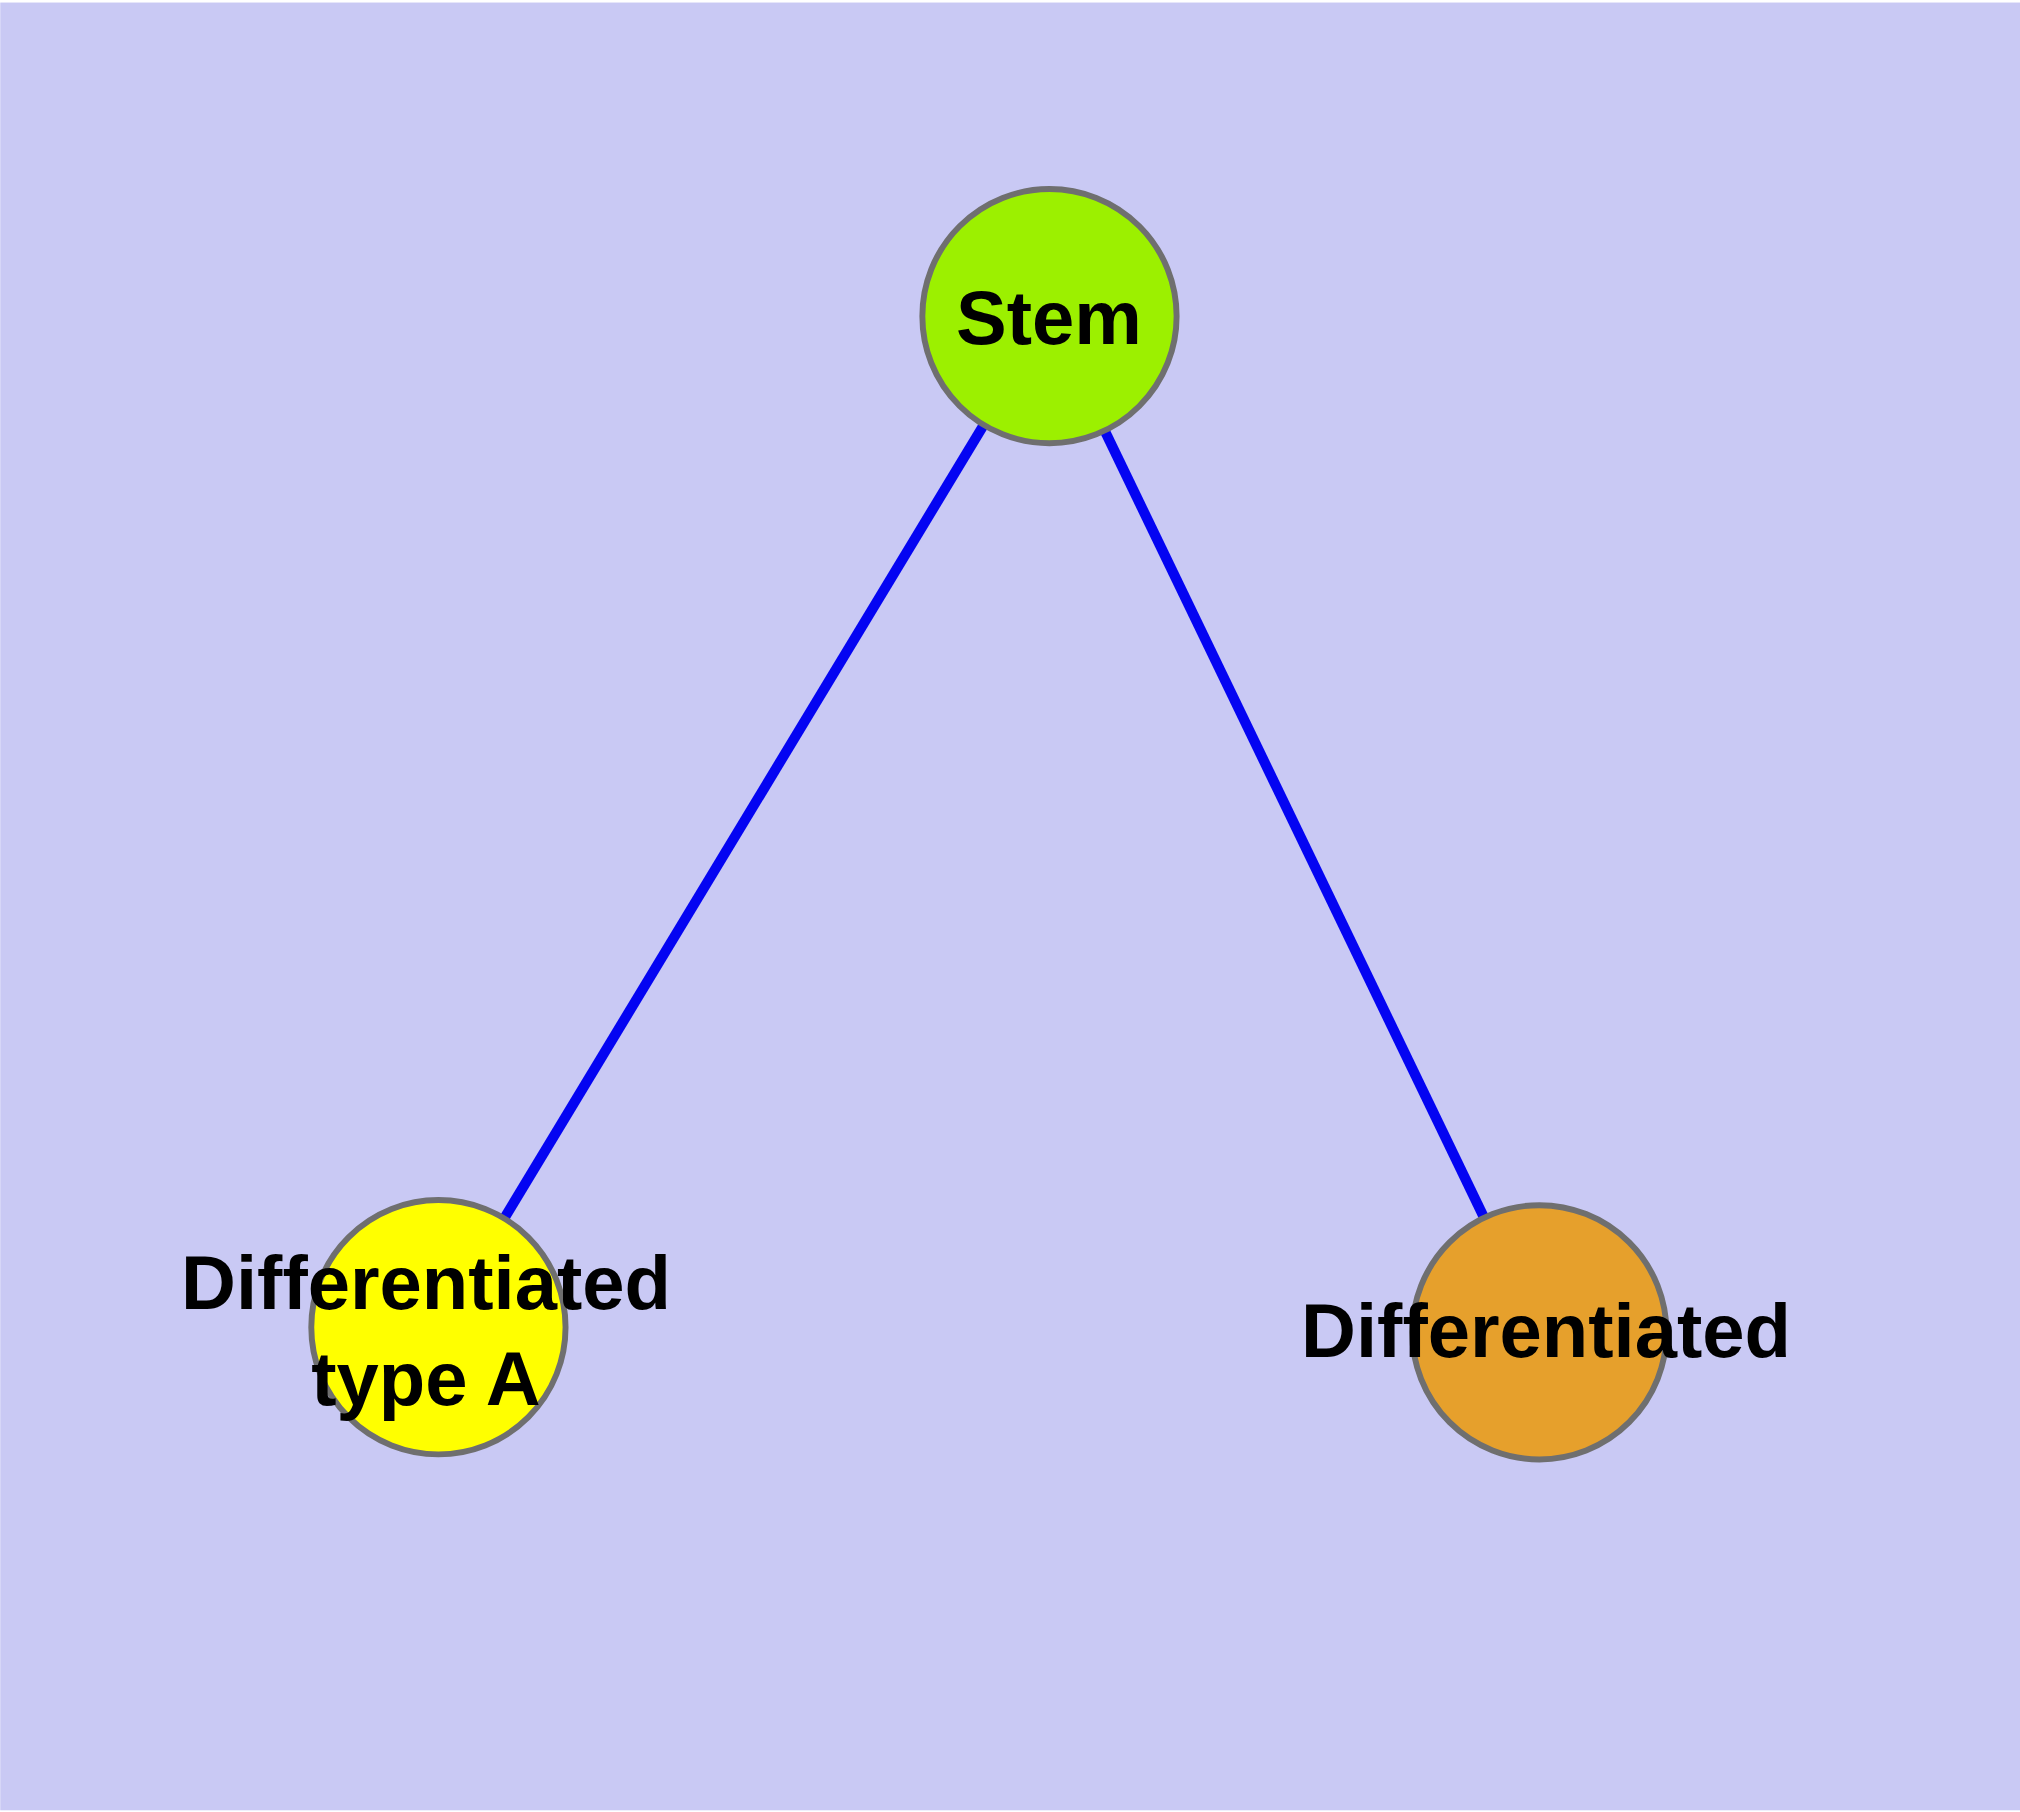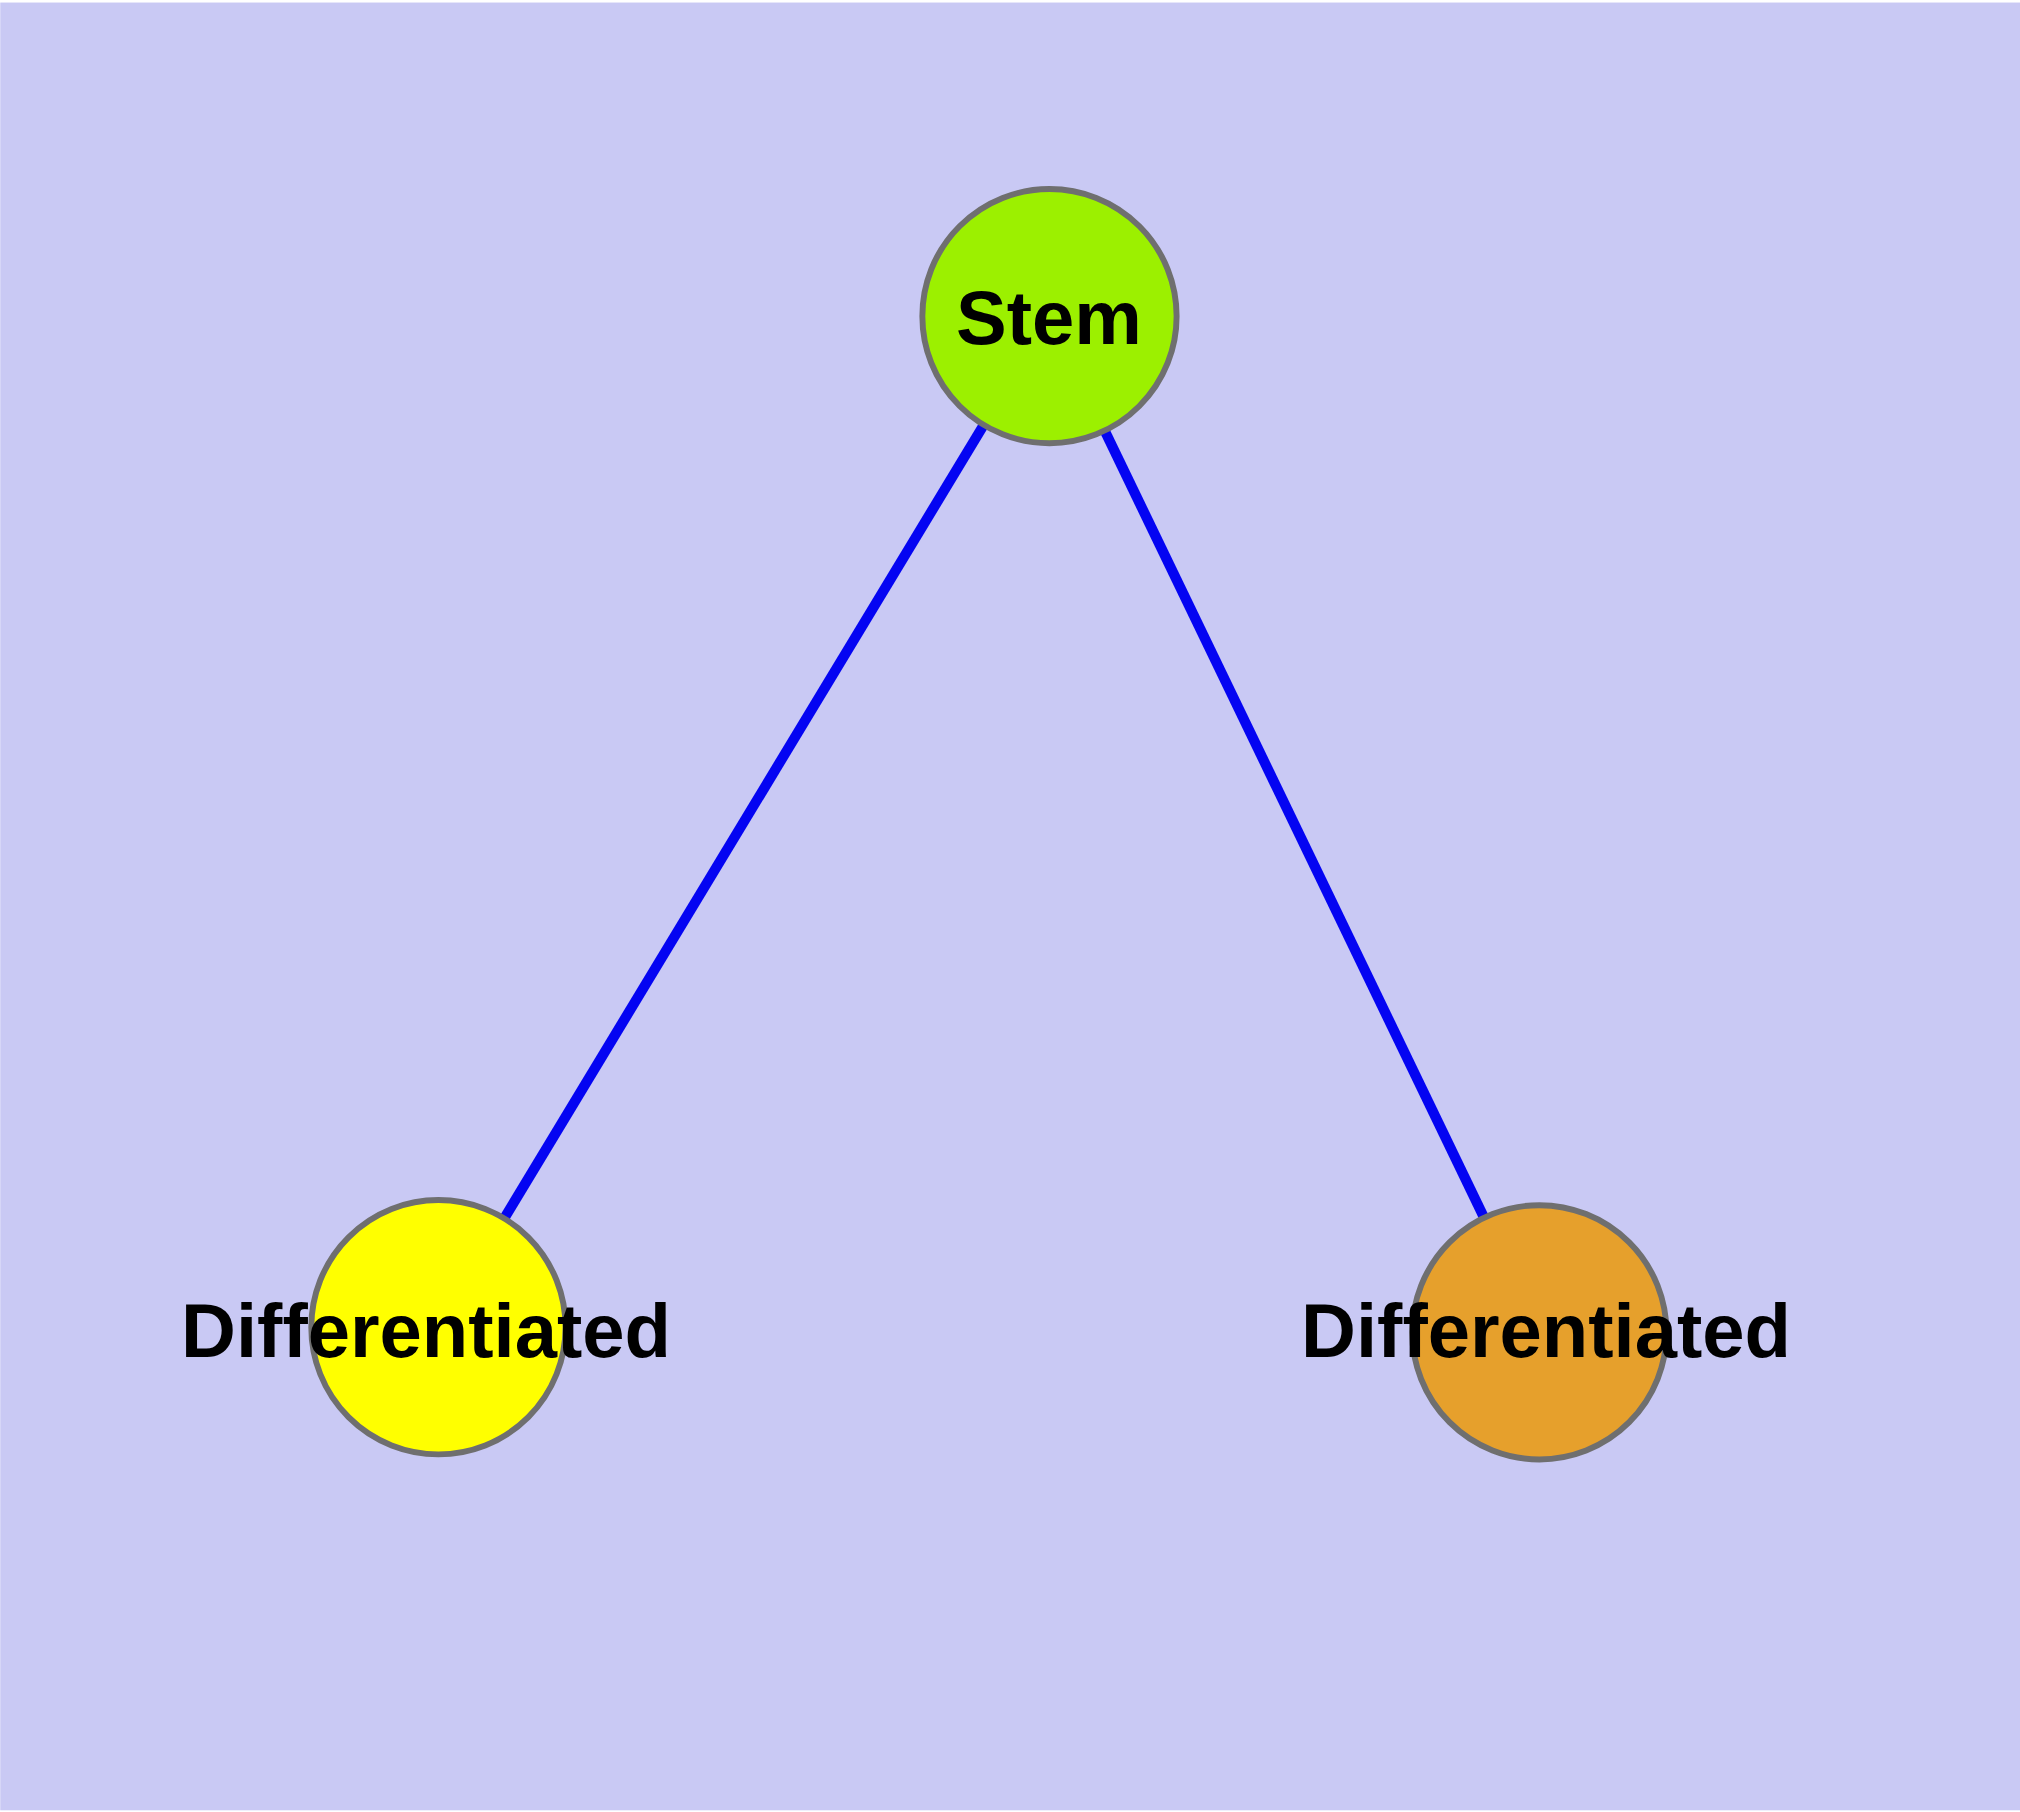"type A" span { html: none -> <span>type A</span> }
